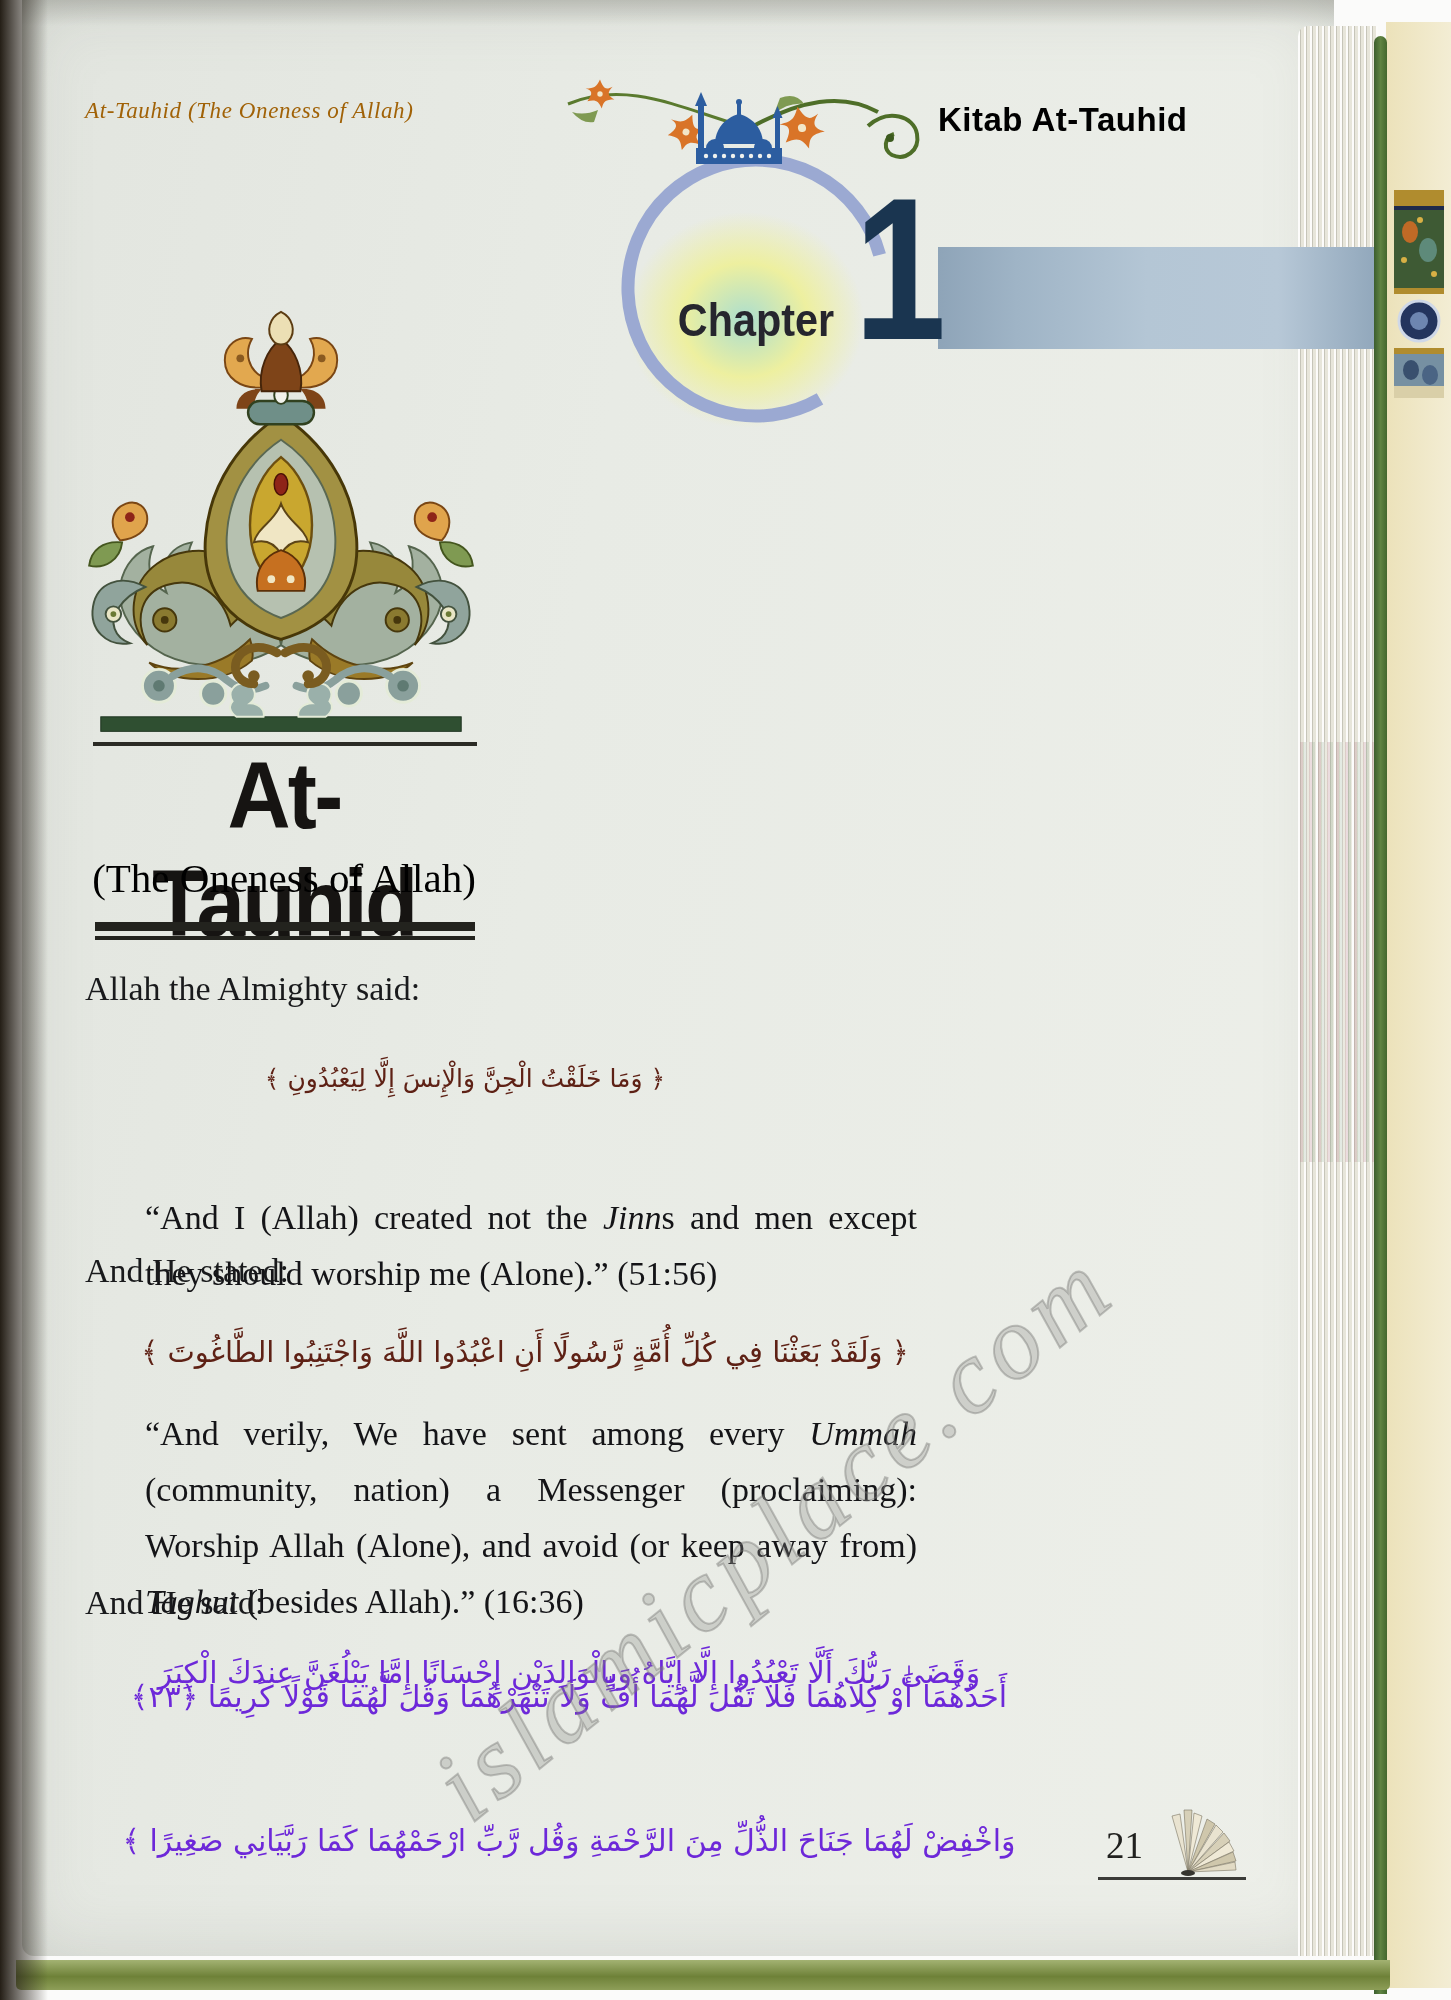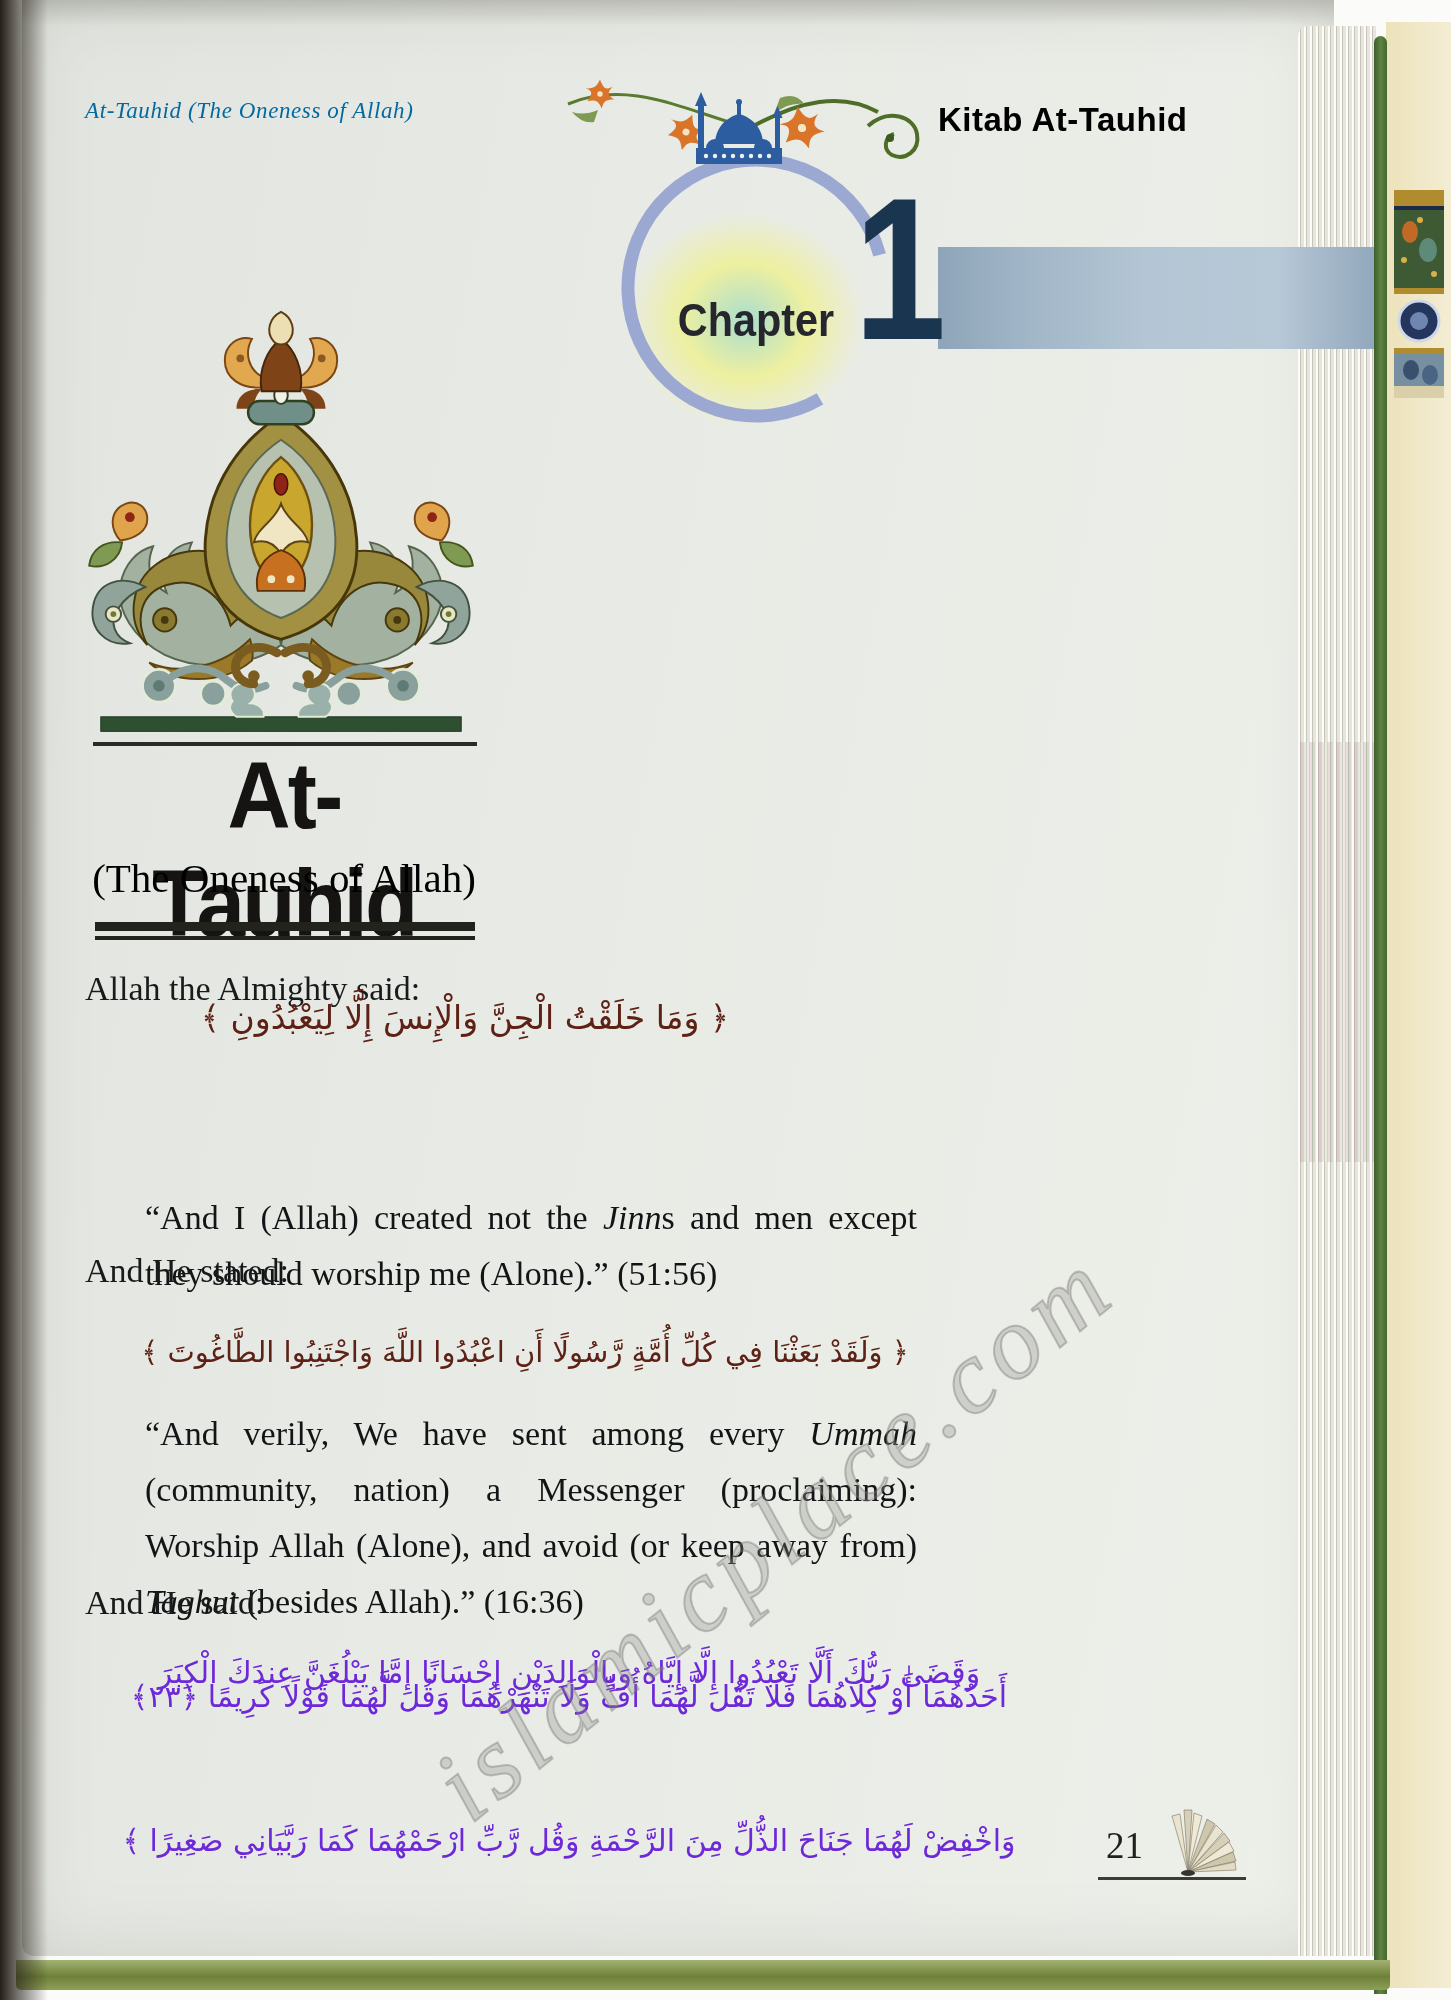"At-Tauhid (The Oneness of Allah)" .running-title { color: #0369a1 -> #a16207 }
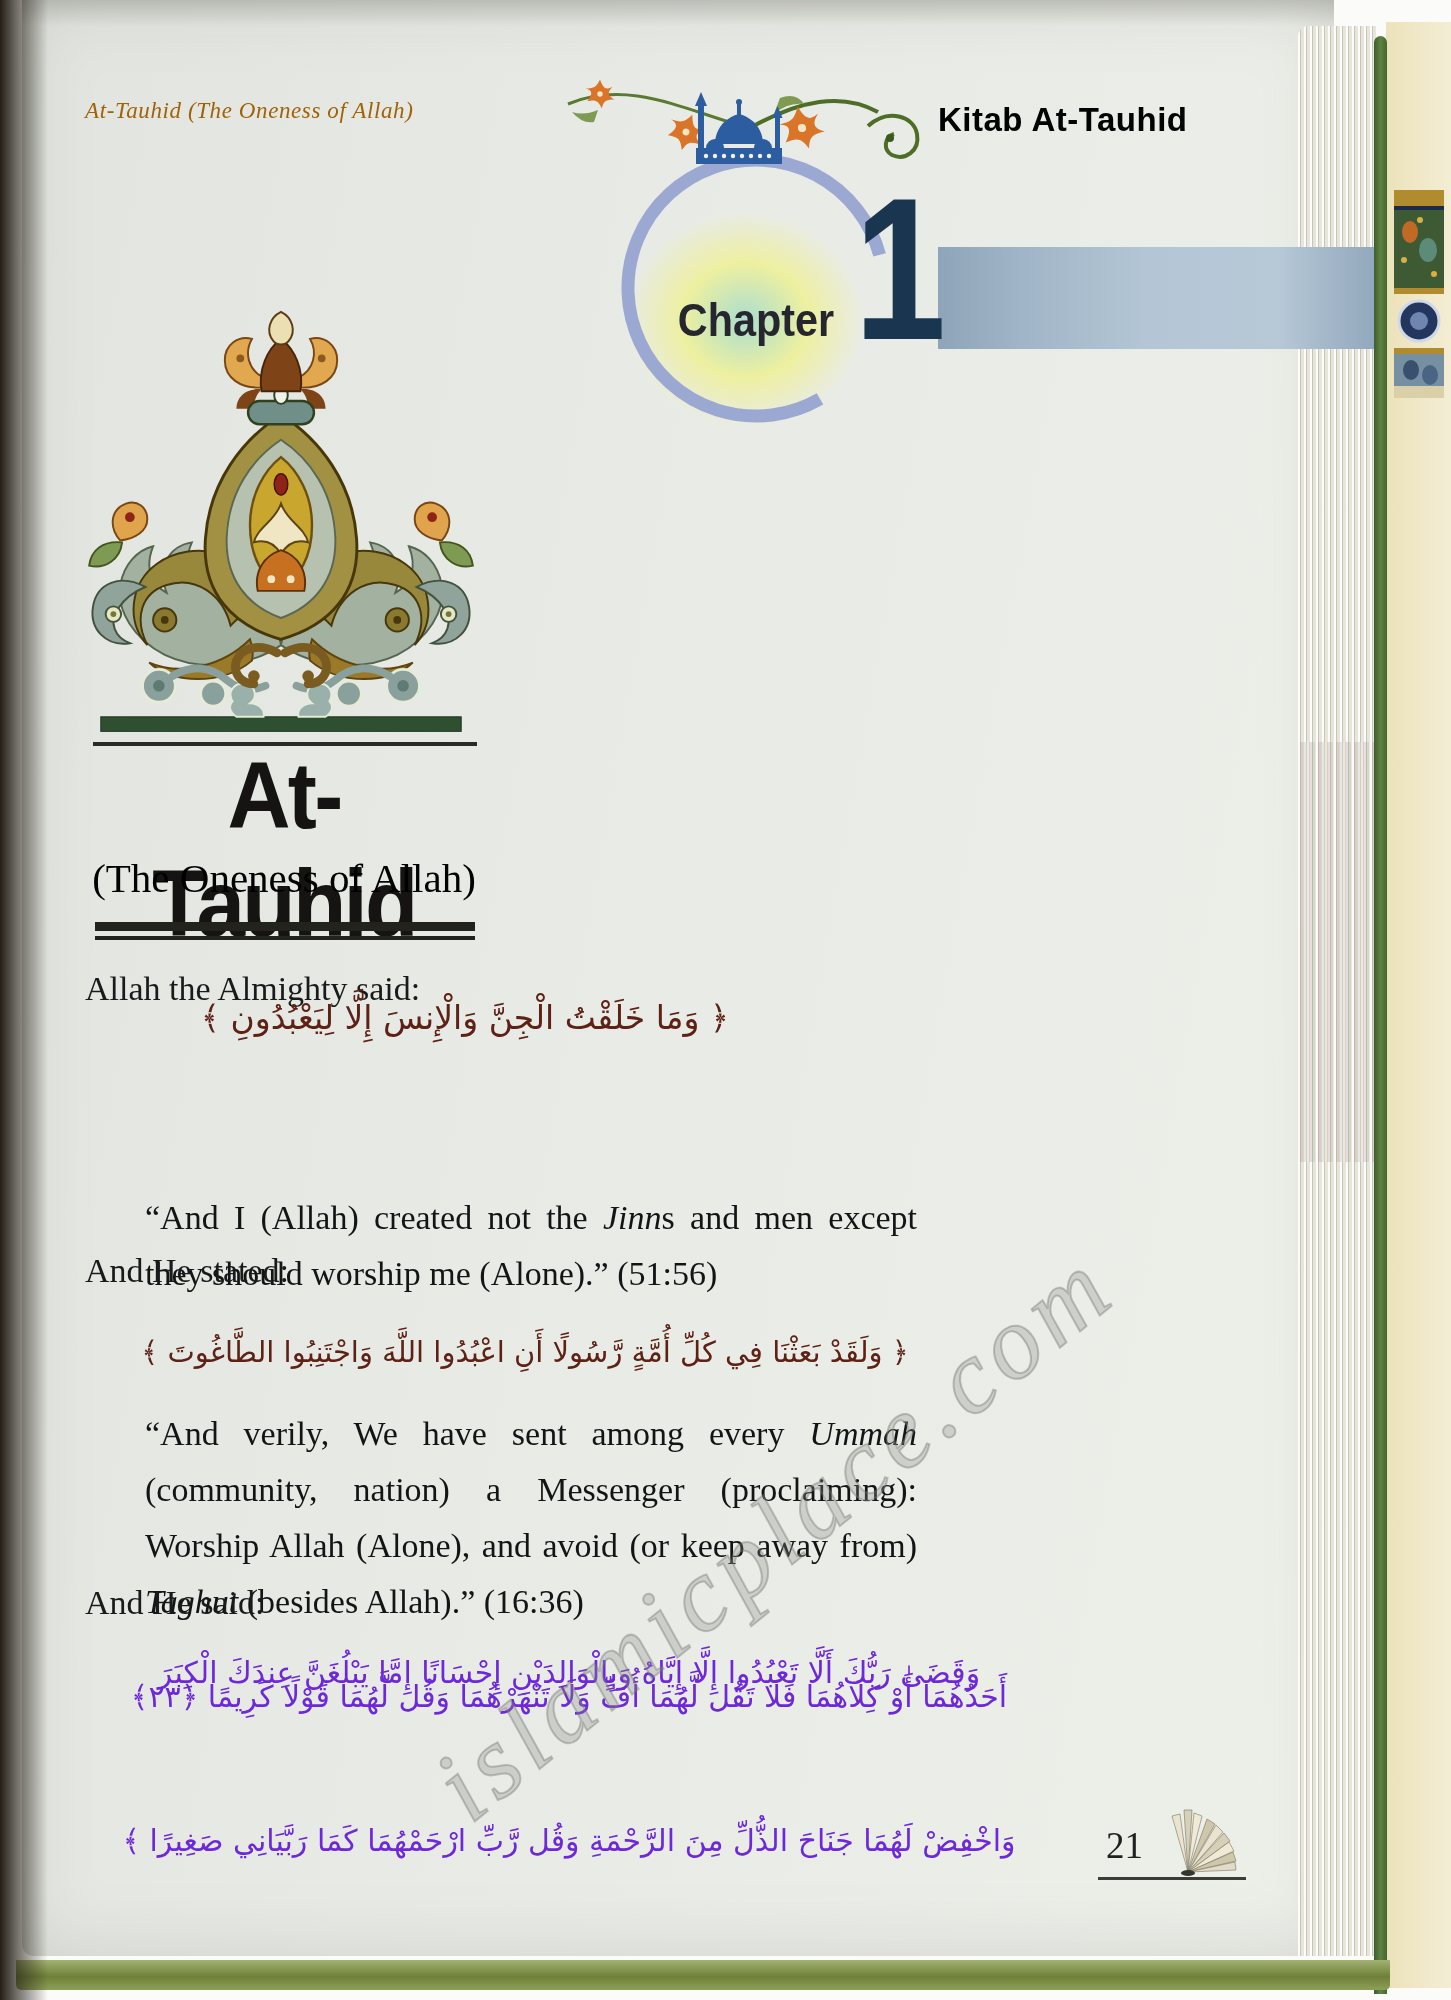"﴿ وَمَا خَلَقْتُ الْجِنَّ وَالْإِنسَ" .verse1 { font-size: 33px -> 25px; top: 979px -> 1040px }
